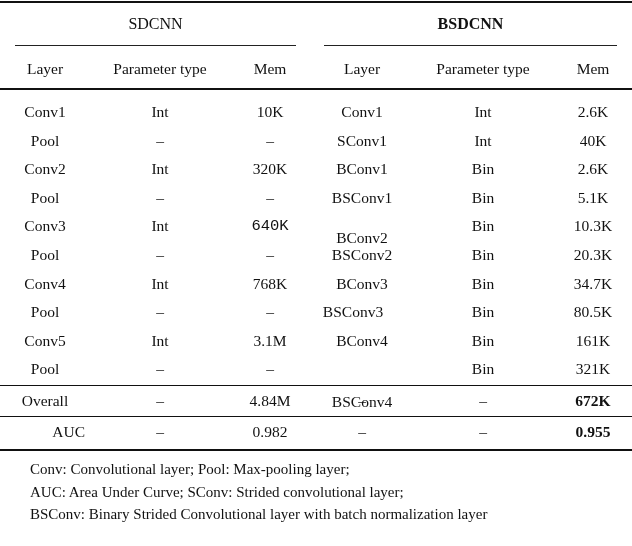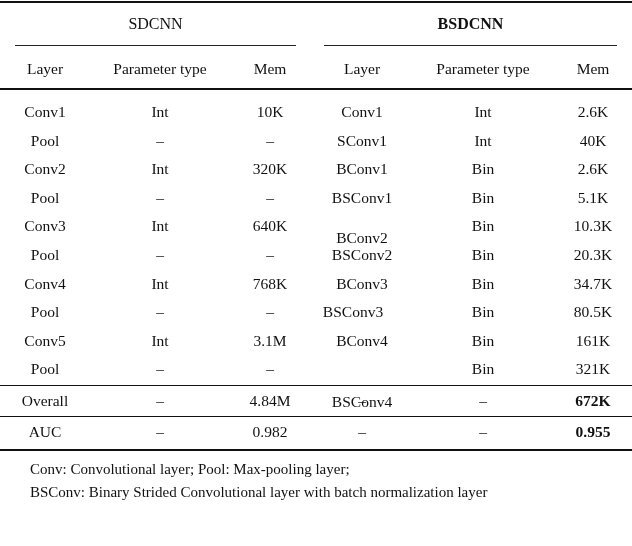"640K" div.cell { font-family: none -> Liberation Mono, monospace }
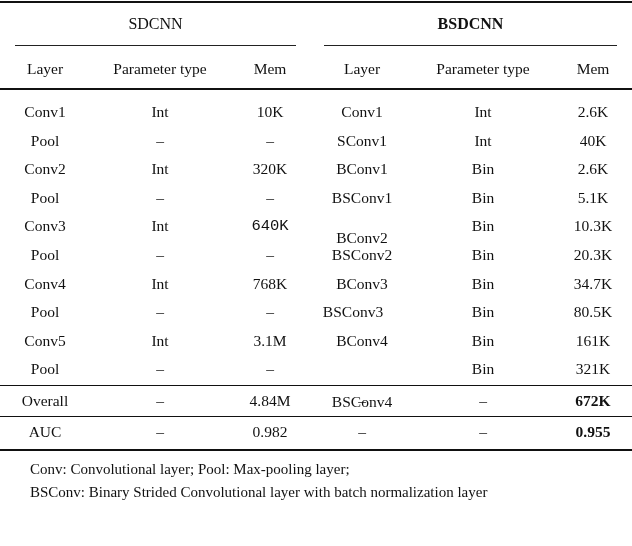"AUC" div.cell { text-align: none -> right }
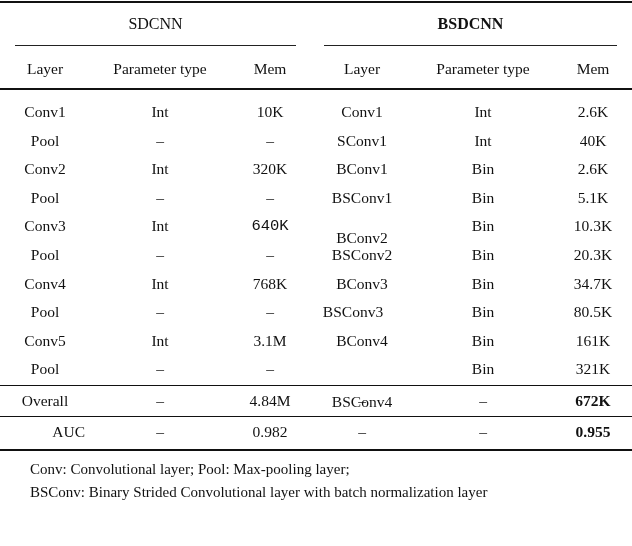"AUC: Area Under Curve; SConv:" div { html: none -> <div>AUC: Area Under Curve; SConv: Strided convolutional layer;</div> }
